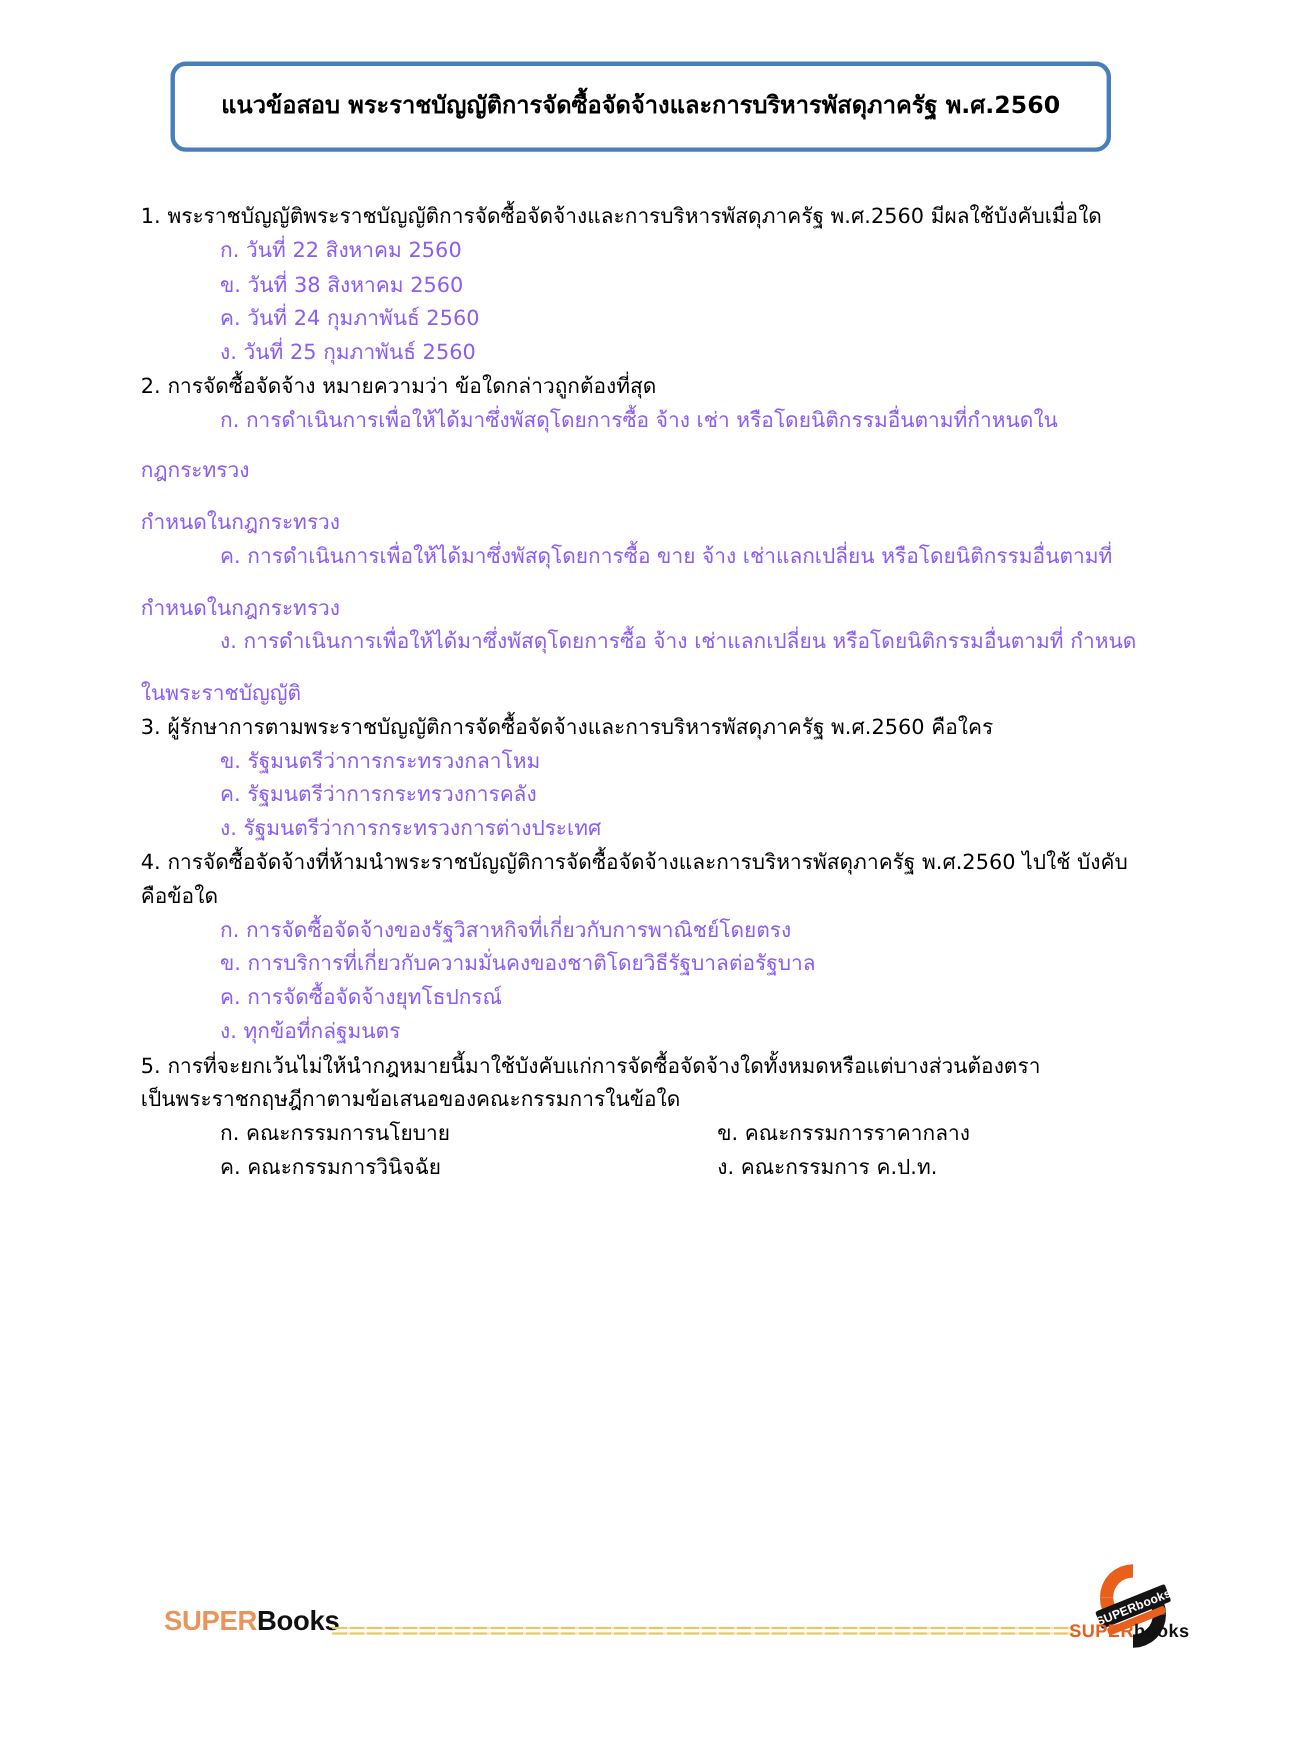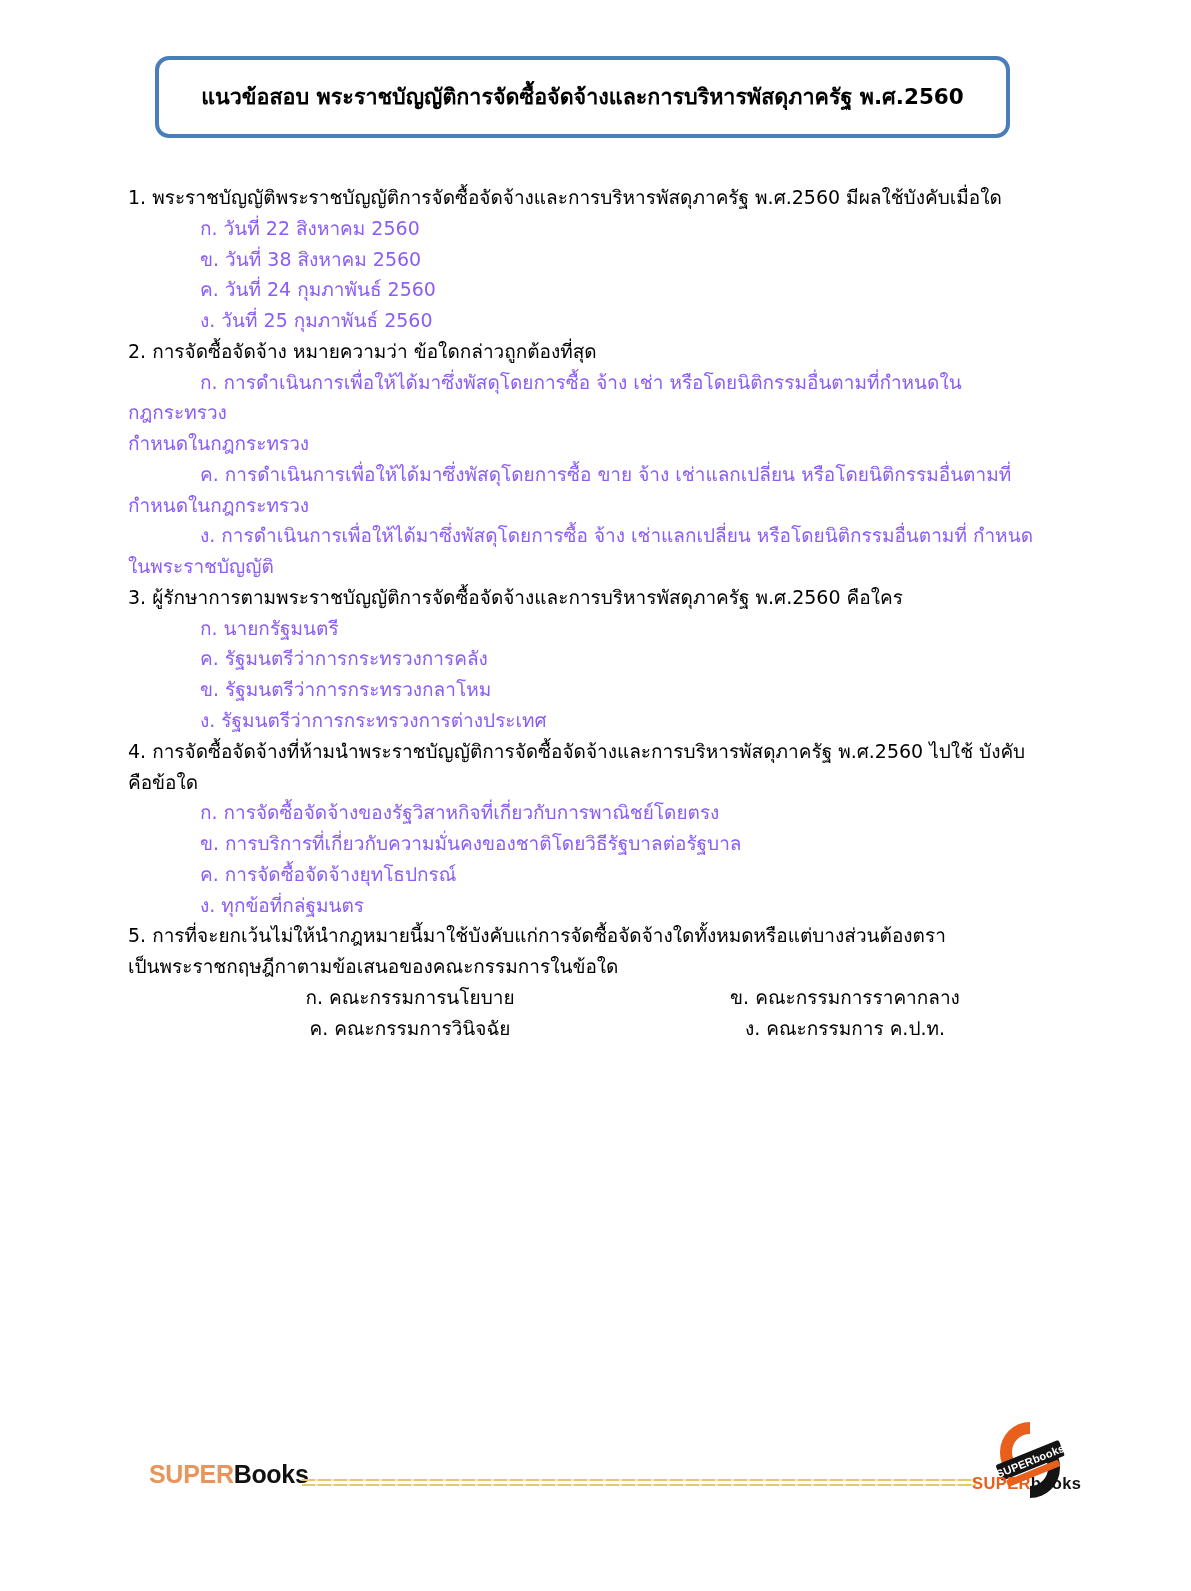"กฎกระทรวง" .opt-line.cont { margin-top: none -> 16px }
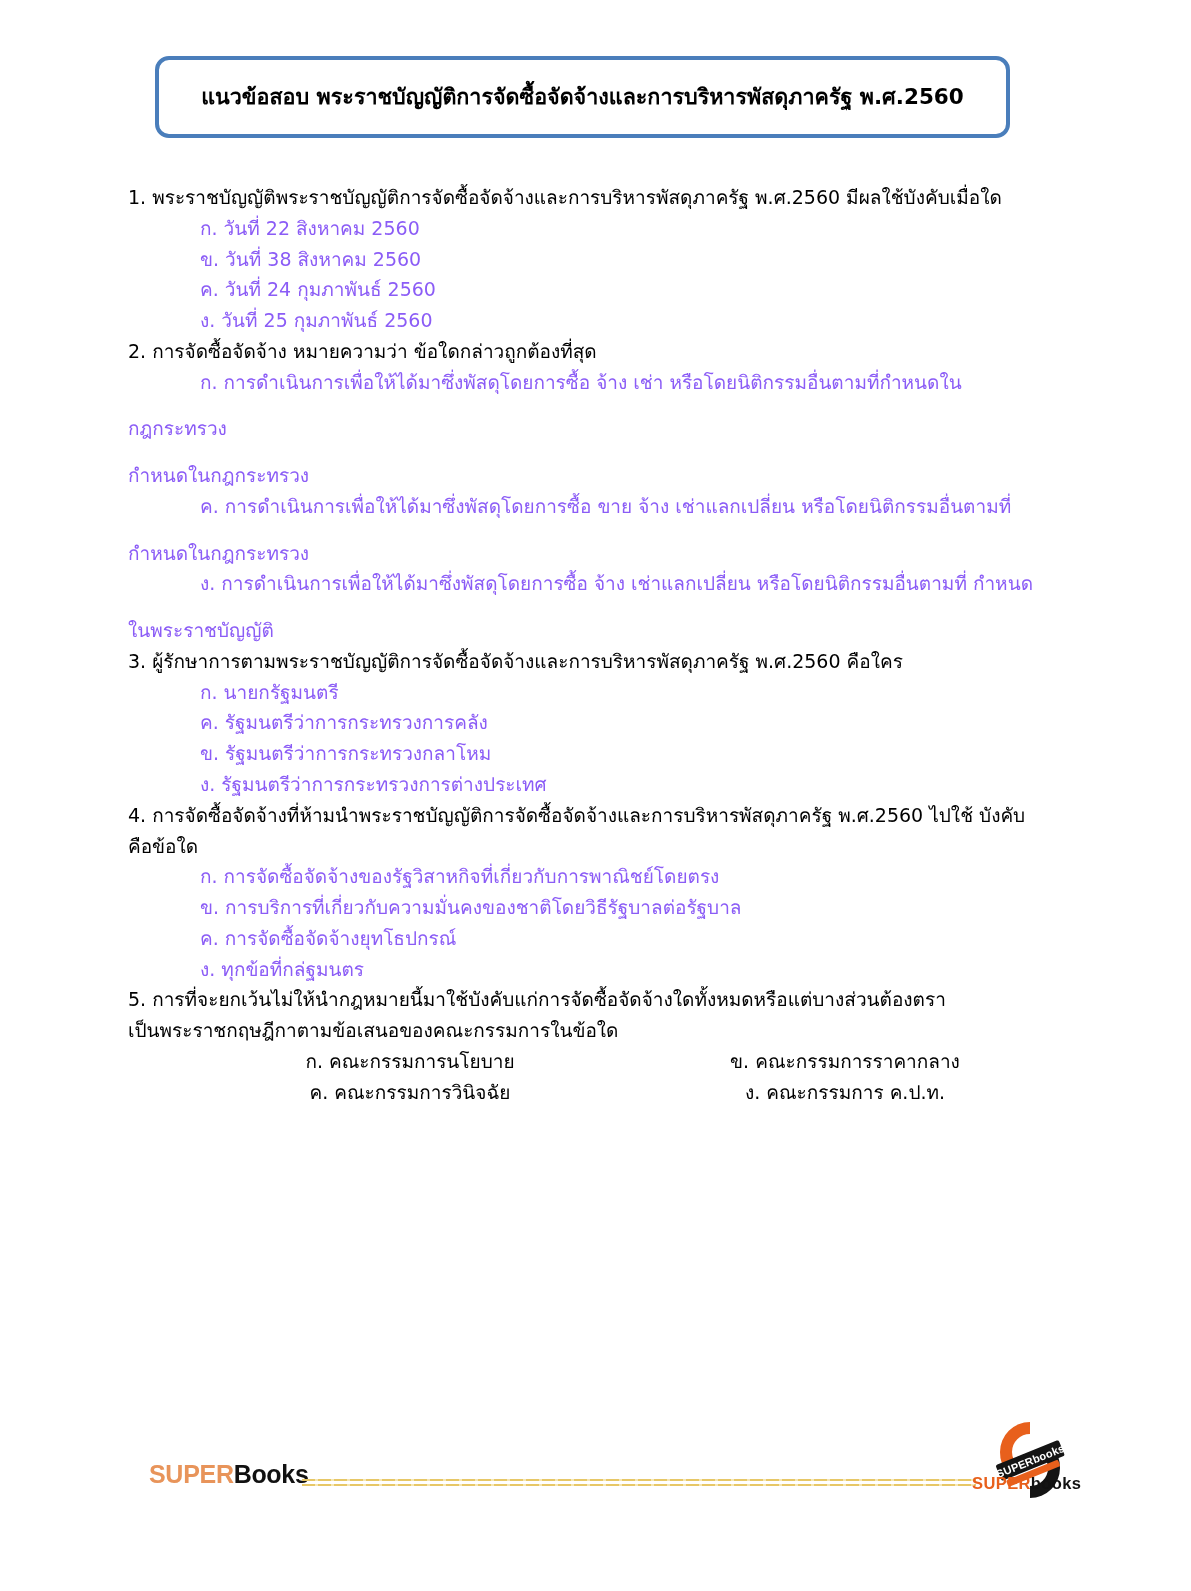"ก. นายกรัฐมนตรี" p.opt-line { html: <p>ก. นายกรัฐมนตรี</p> -> none }
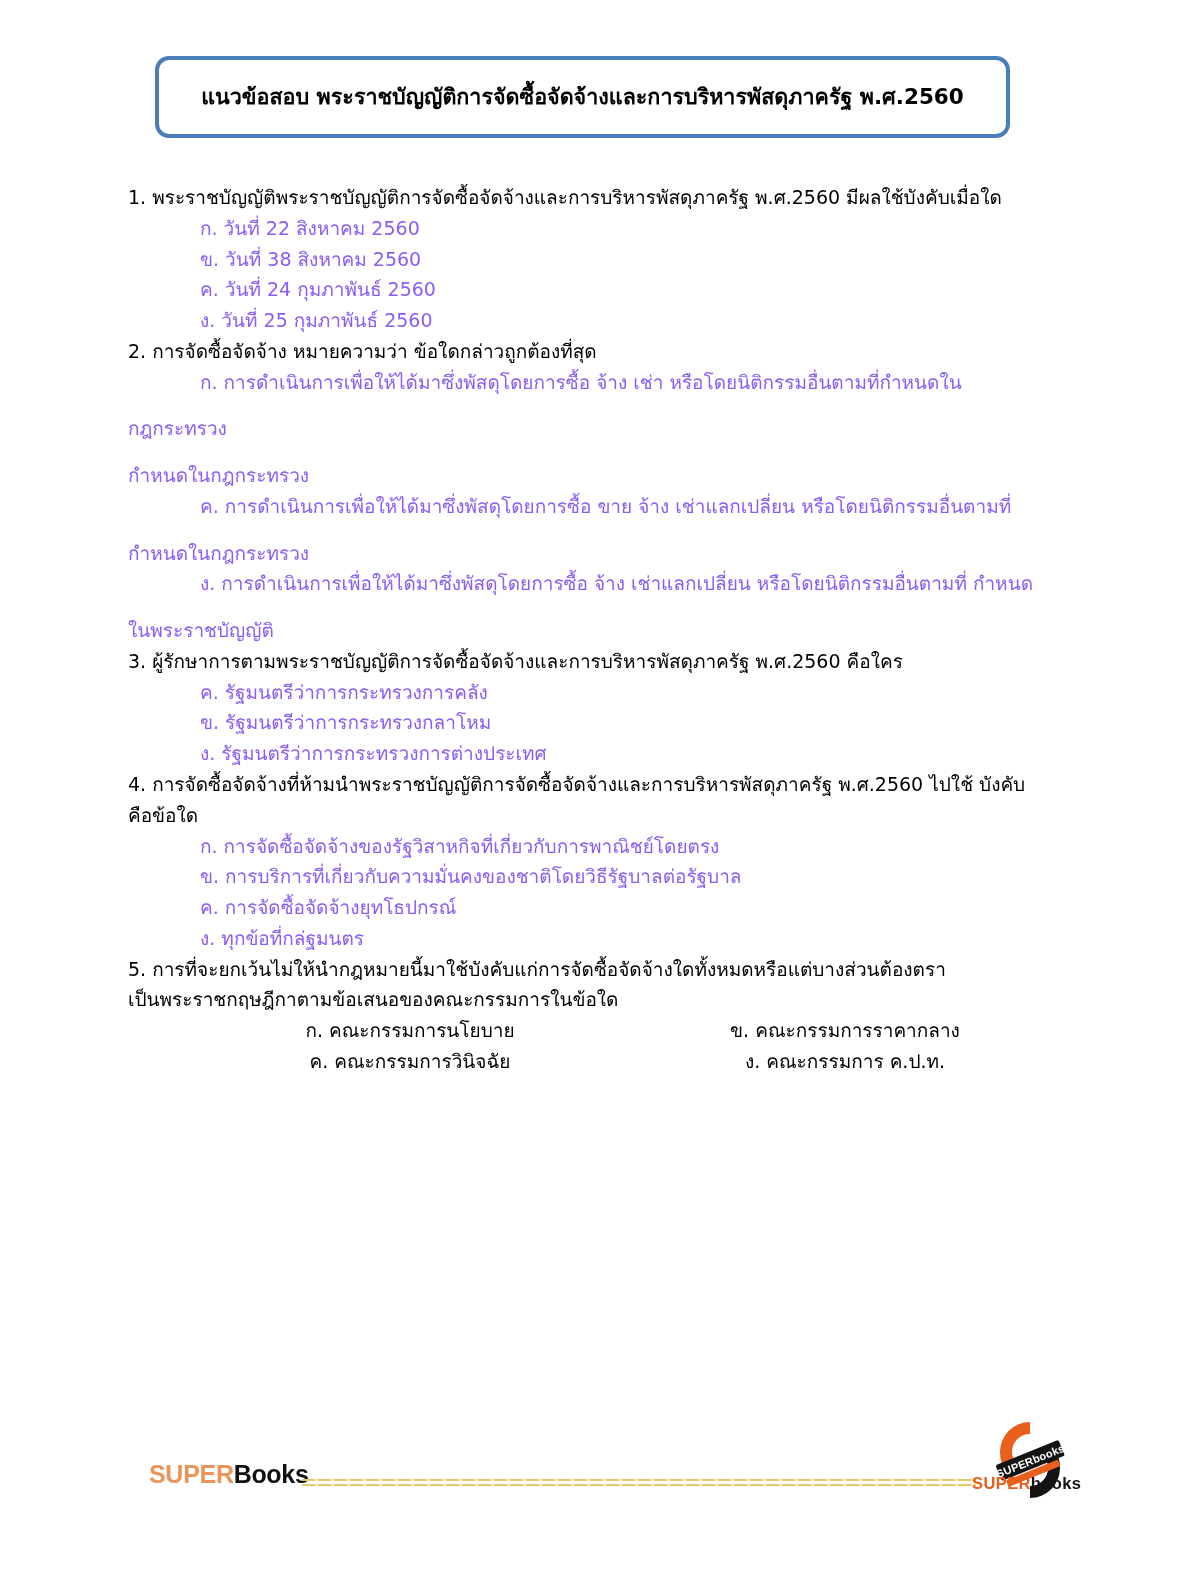"ค. รัฐมนตรีว่าการกระทรวงการคลัง" p.opt-line { order: before "ข. รัฐมนตรีว่าการกระทรวงกลาโหม" -> after "ข. รัฐมนตรีว่าการกระทรวงกลาโหม" }
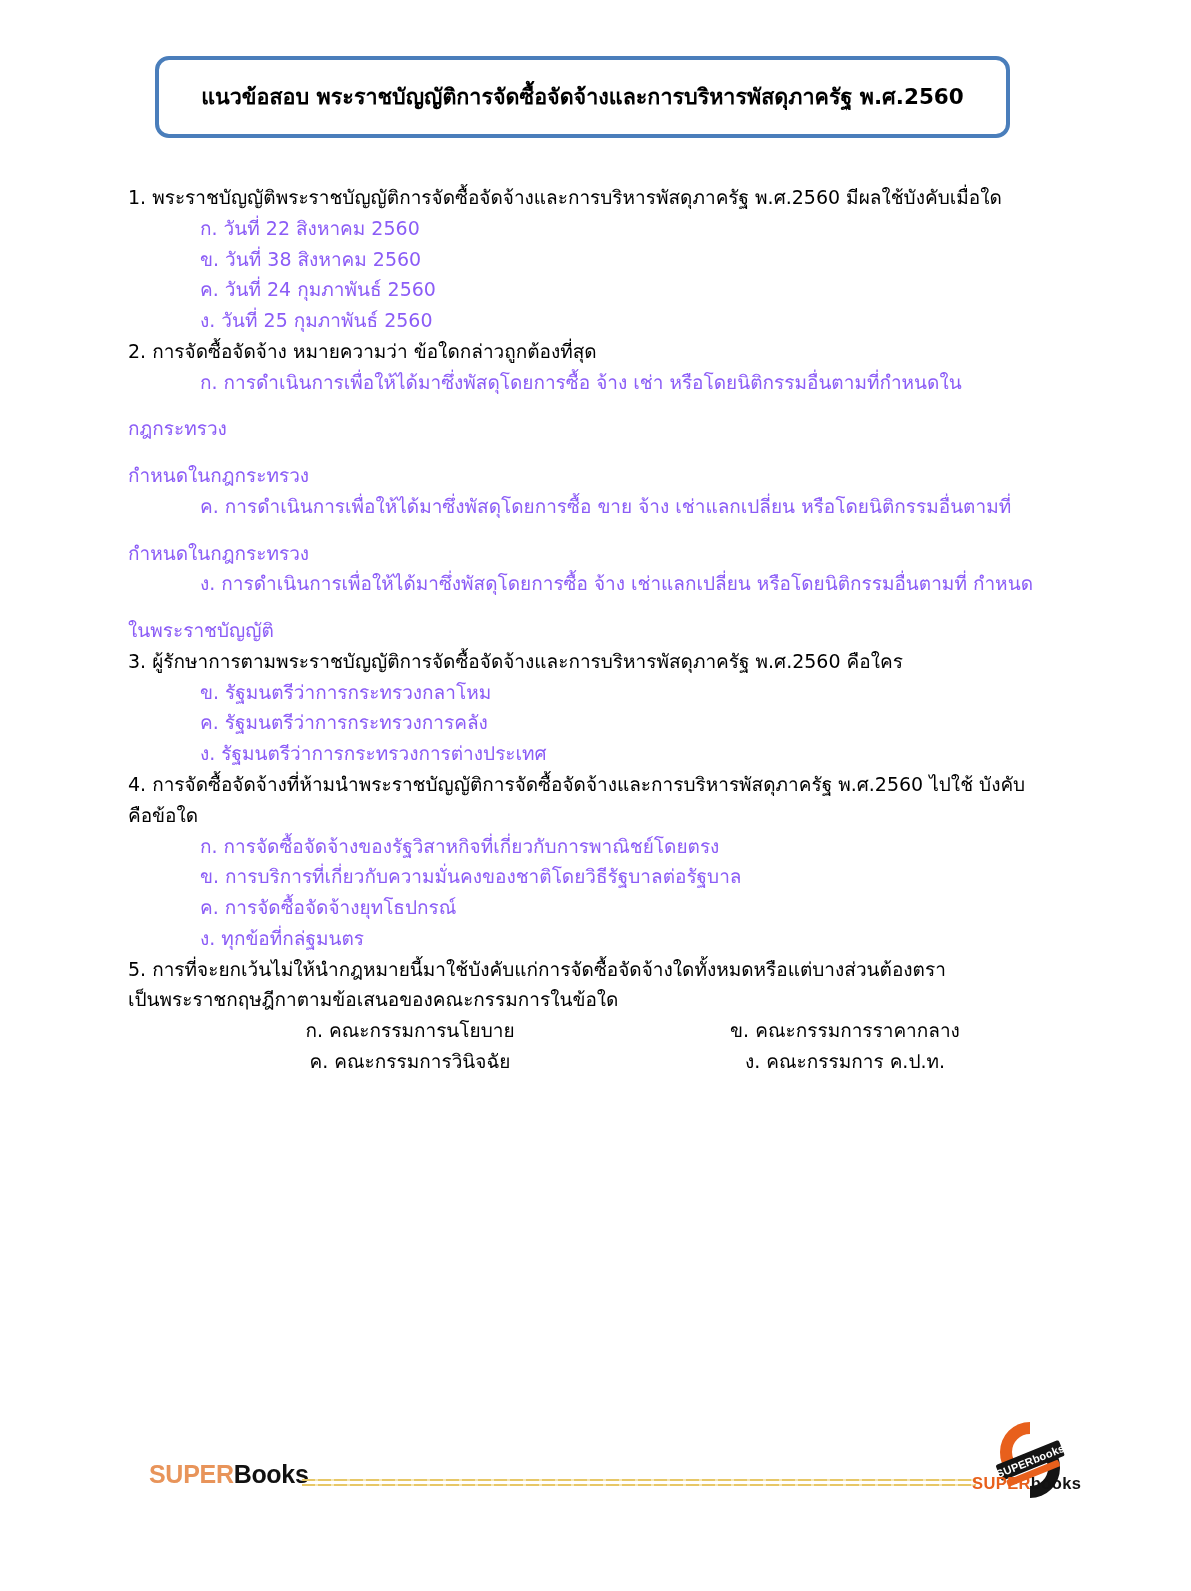"ก. คณะกรรมการนโยบาย" .opt-two-col { text-align: center -> none }
